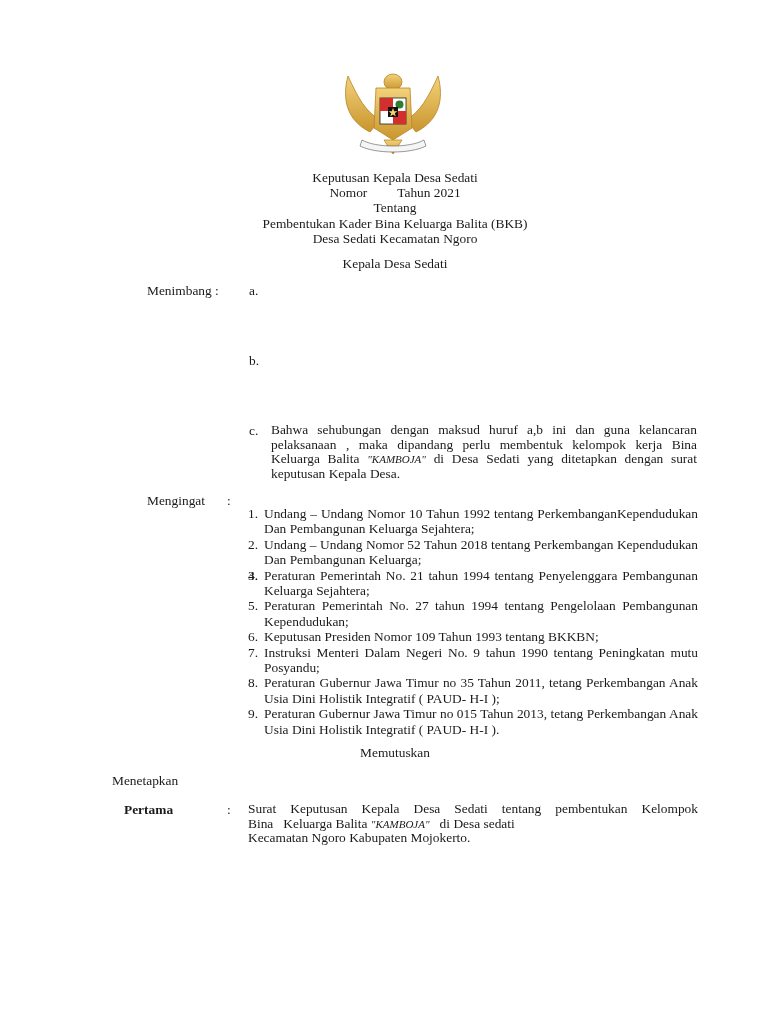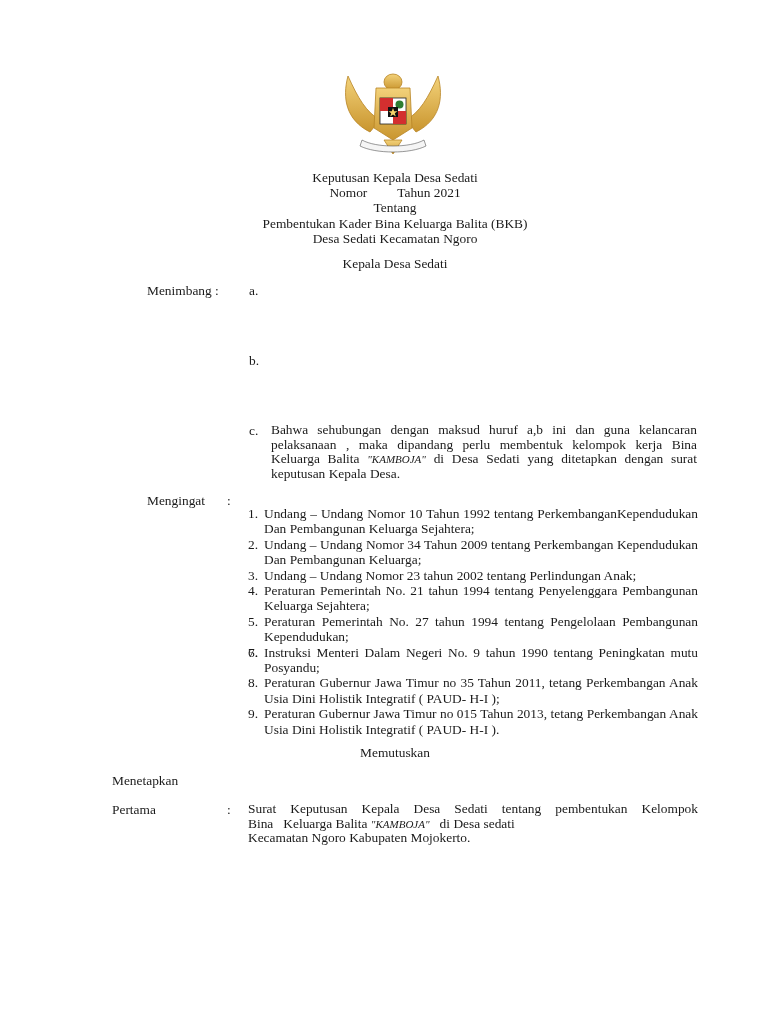"Undang – Undang Nomor 34" span { text: 34 Tahun 2009 -> 52 Tahun 2018 }
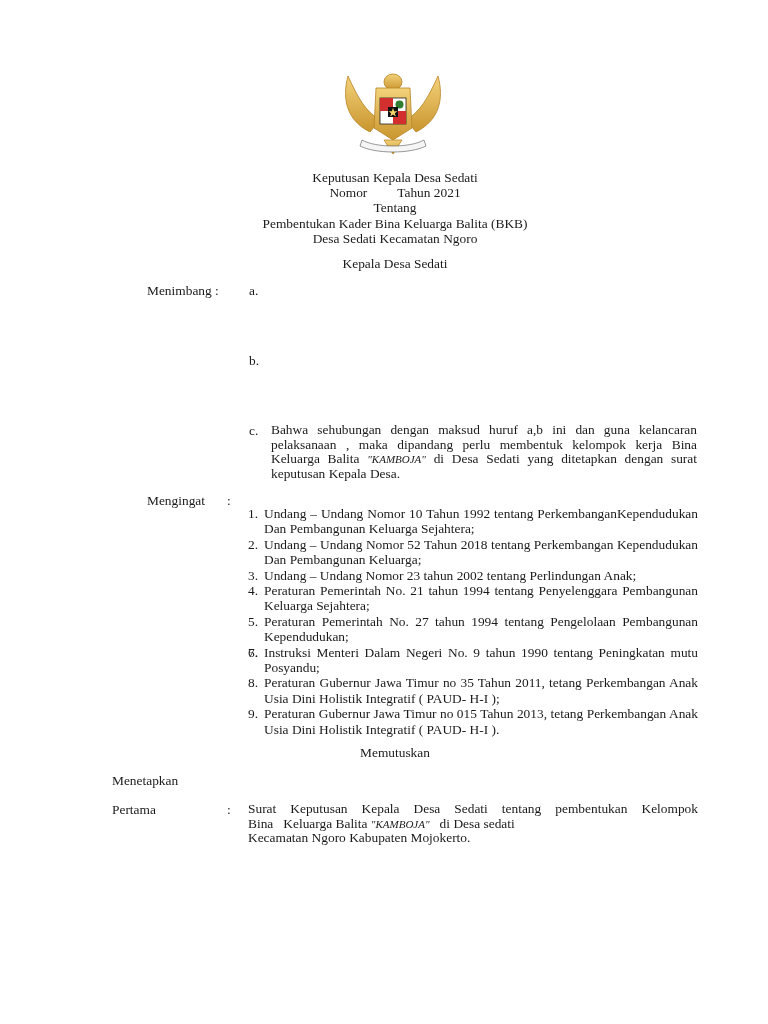"Undang – Undang Nomor 23" span { html: <span>Undang – Undang Nomor 23 tahun 2002 tentang Perlindungan Anak;</span> -> none }
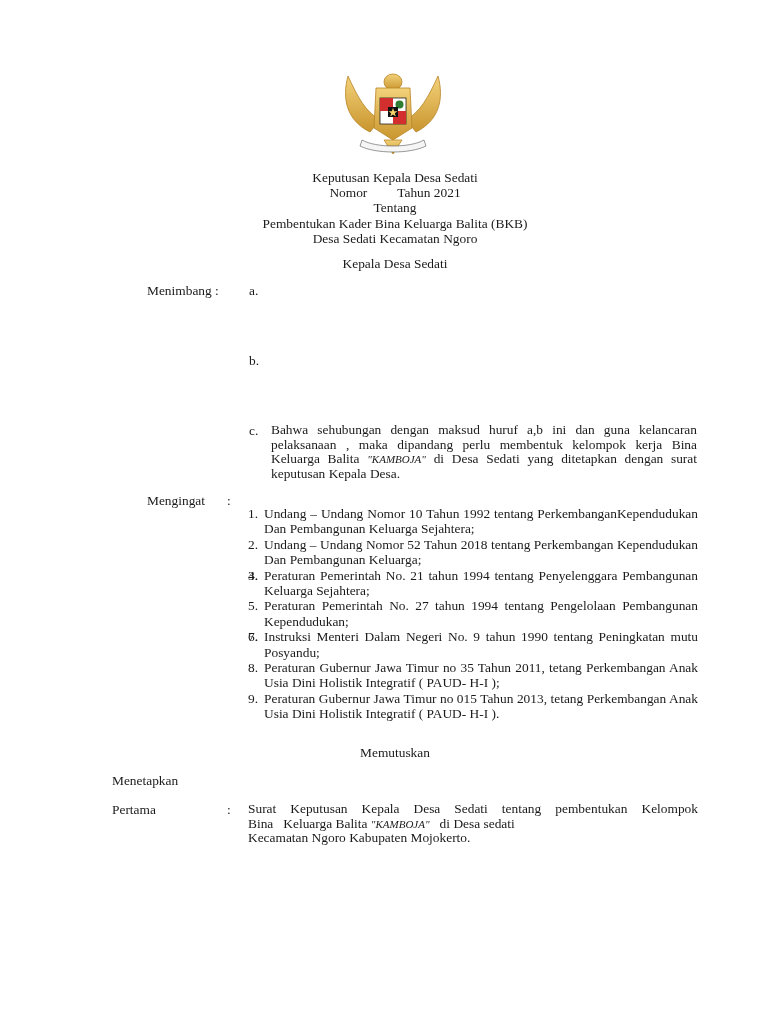"Keputusan Presiden Nomor 109 Tahun" span { html: none -> <span>Keputusan Presiden Nomor 109 Tahun 1993 tentang BKKBN;</span> }
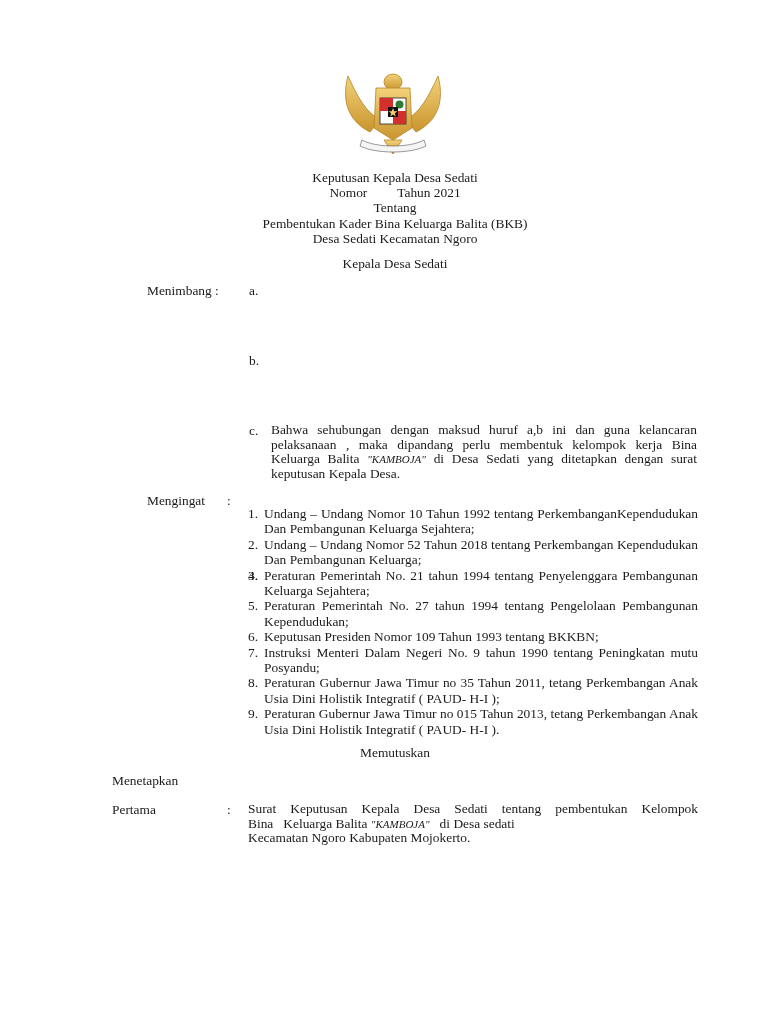"Pertama" div.label { font-weight: none -> bold; left: 112px -> 124px }
